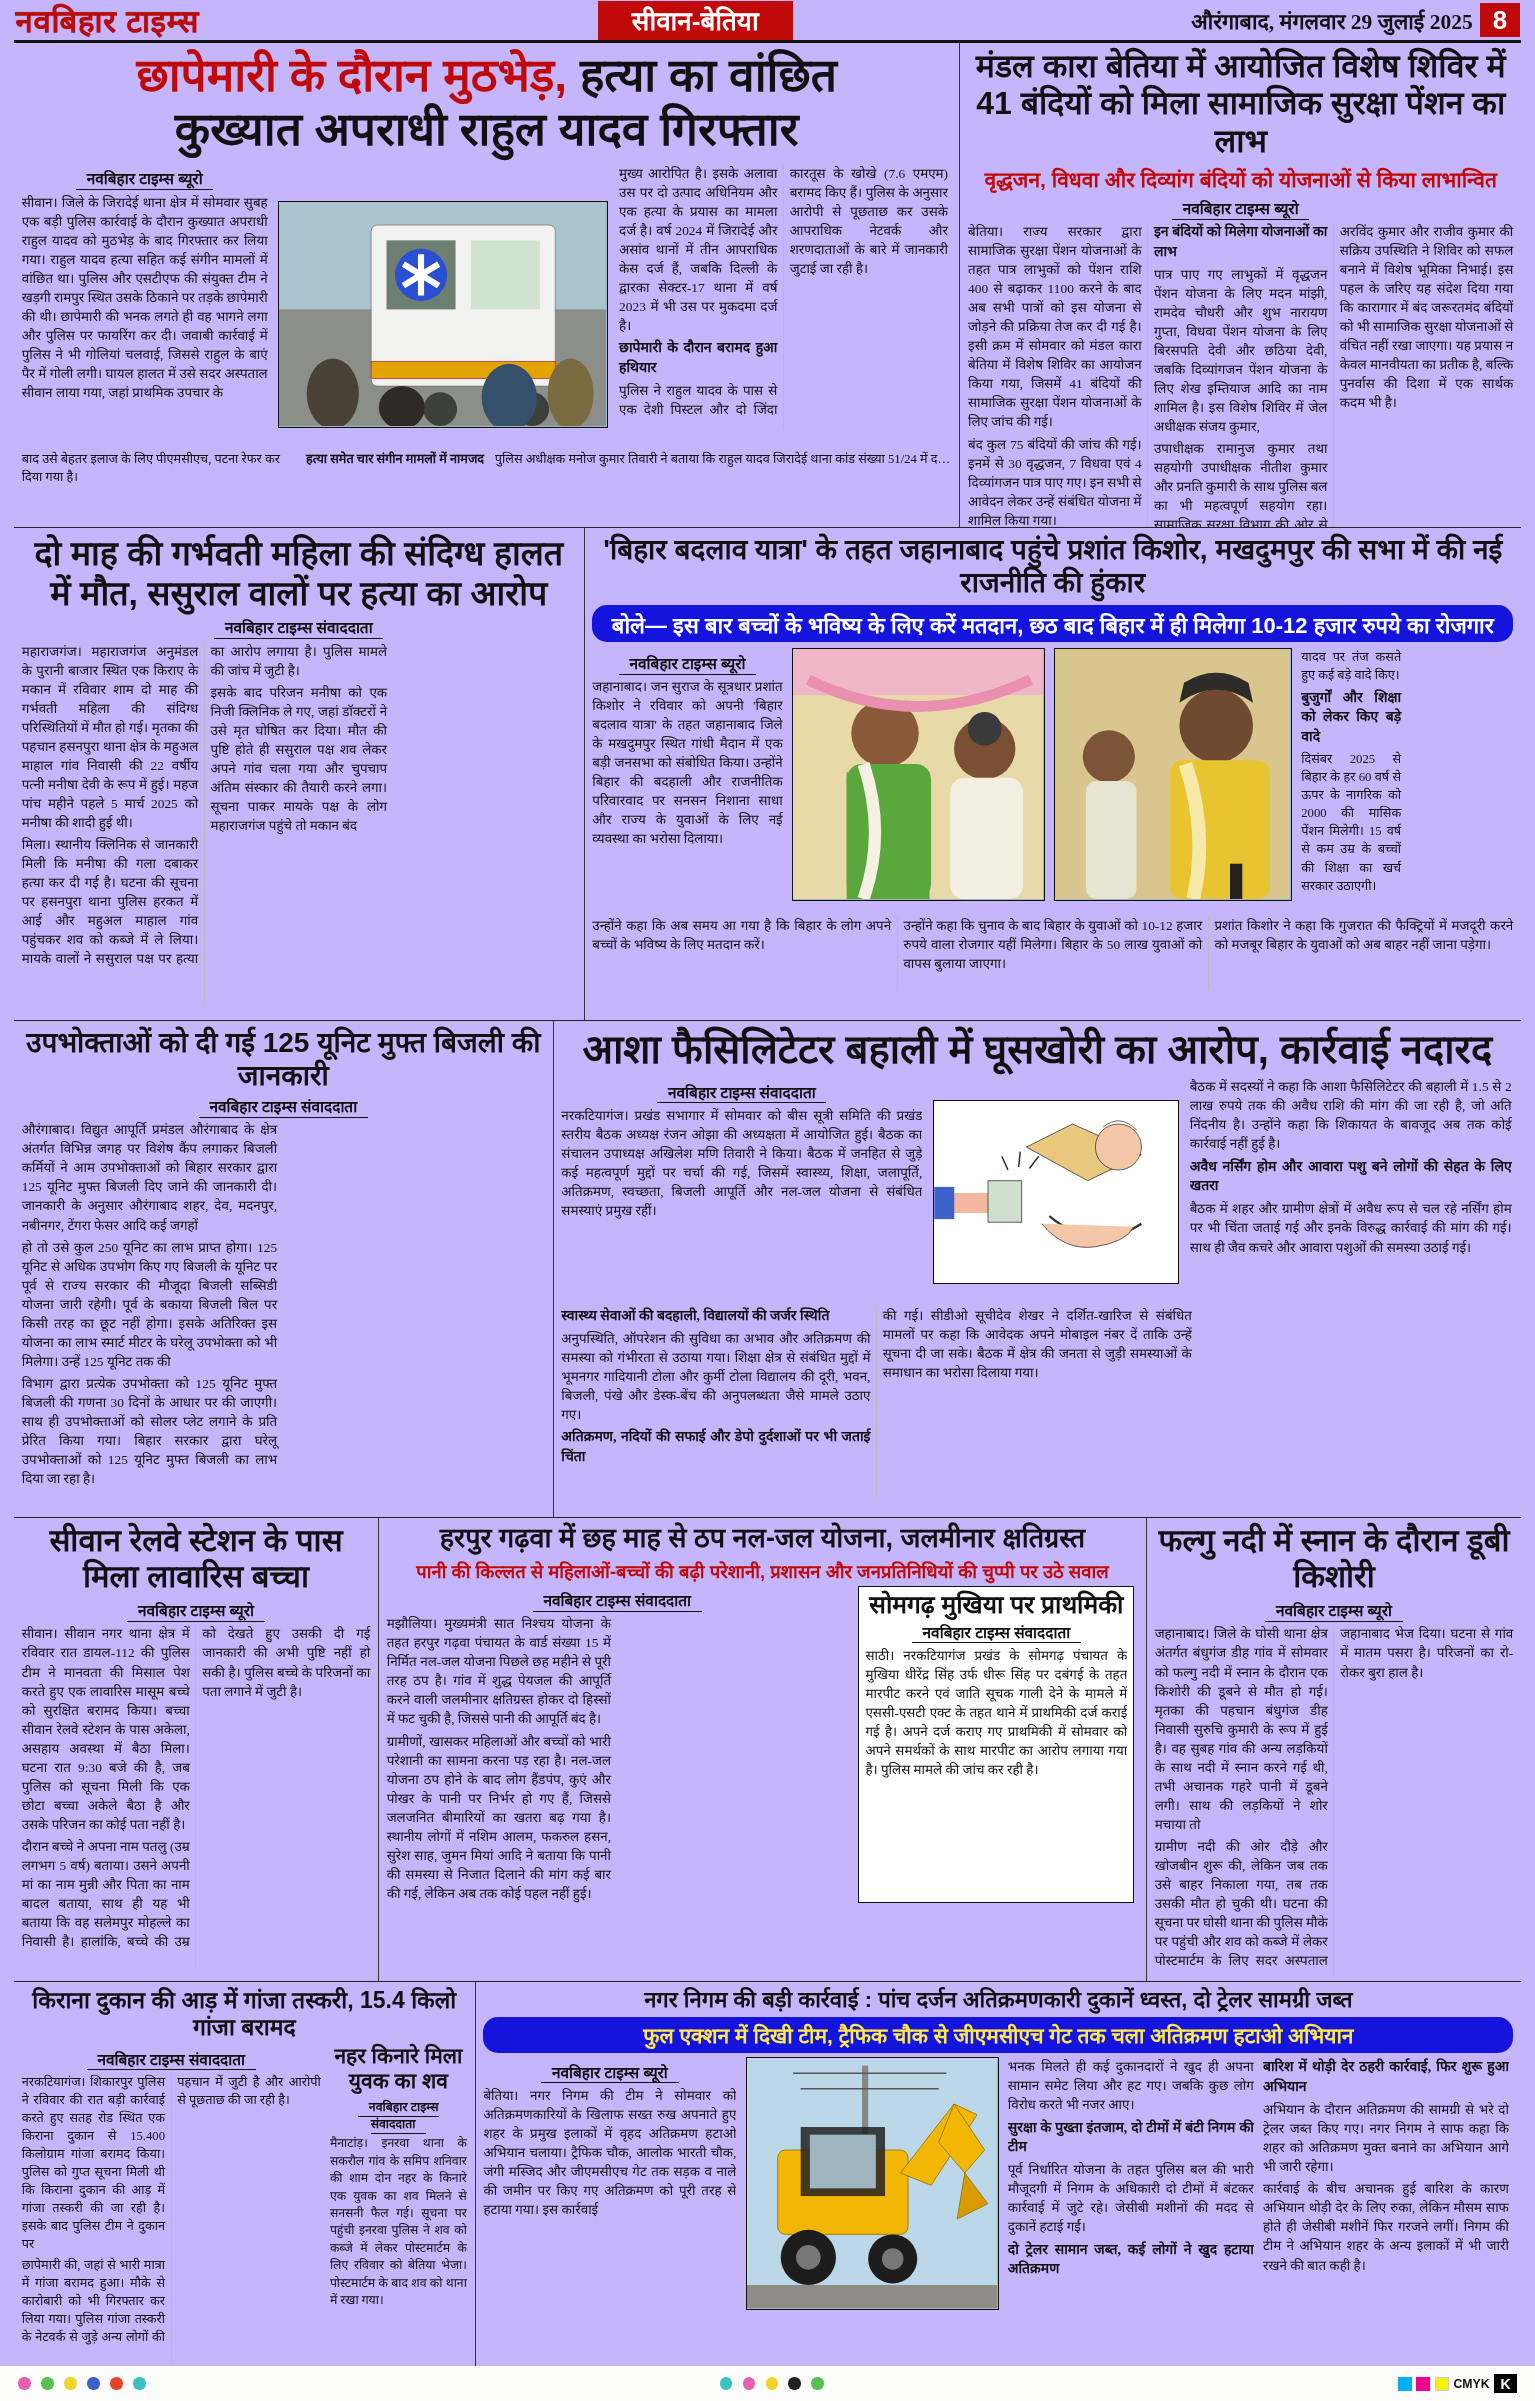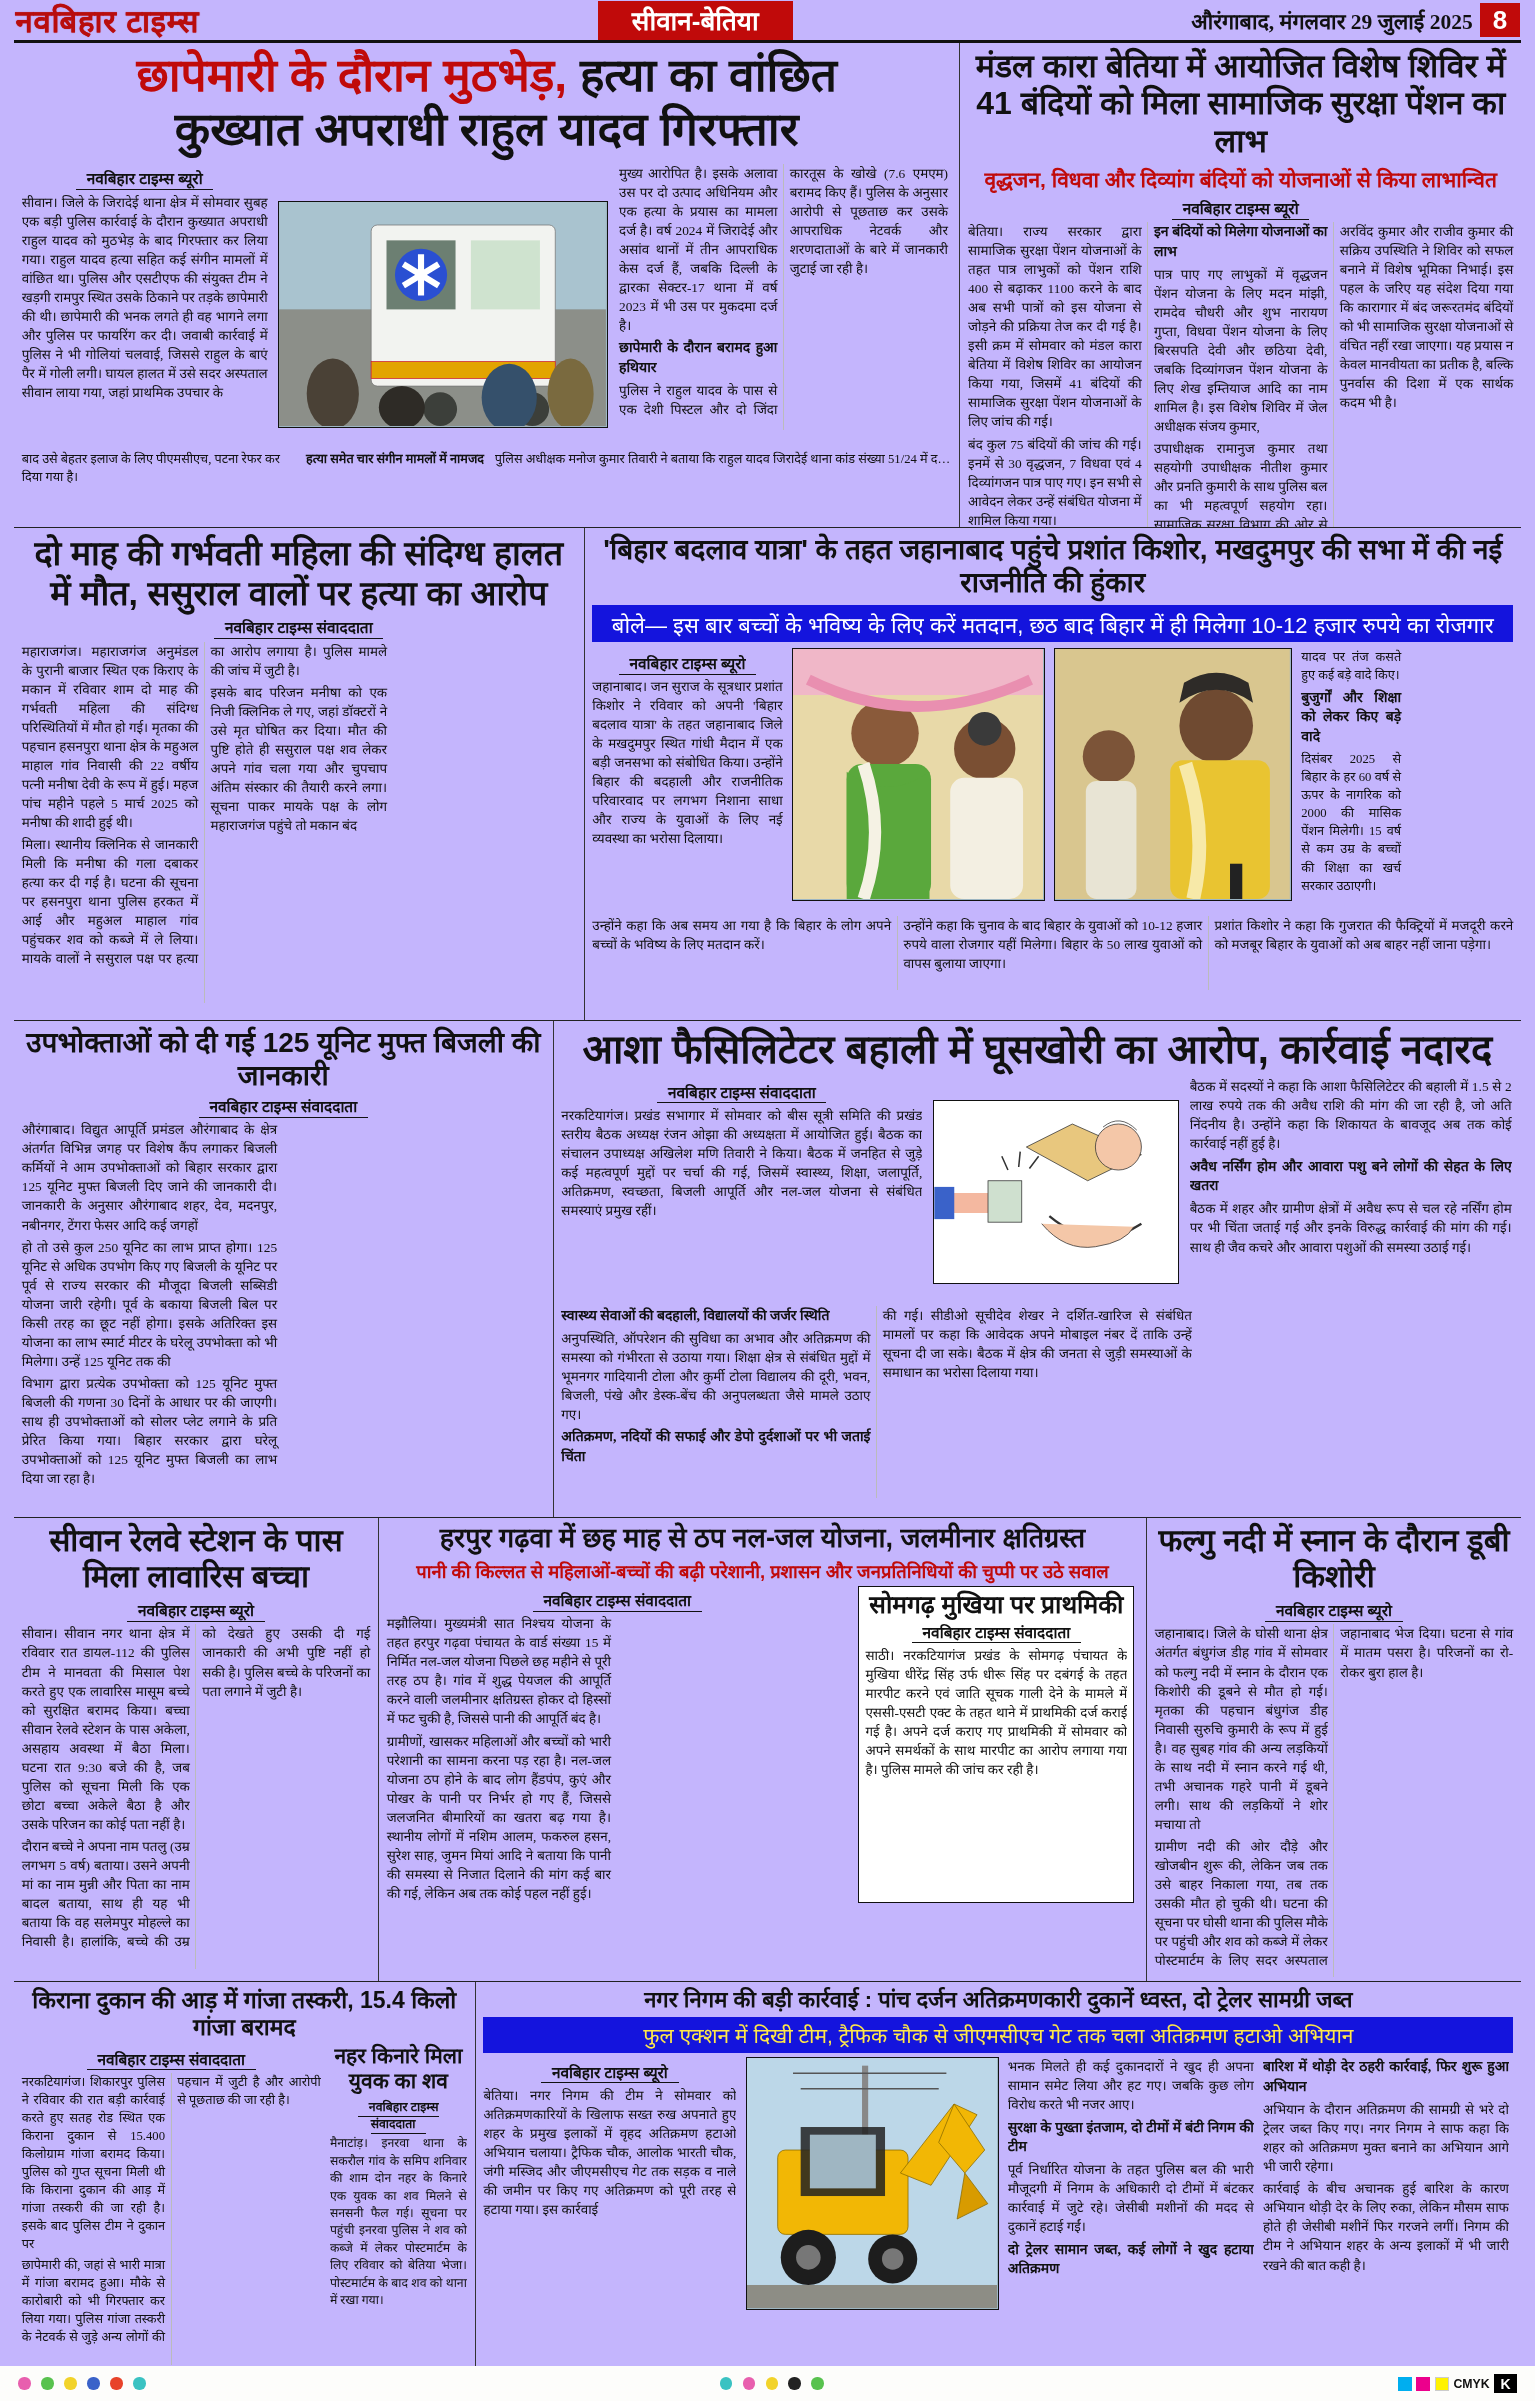"बोले— इस बार बच्चों के" .band { border-radius: none -> 15px; font-weight: normal -> bold }
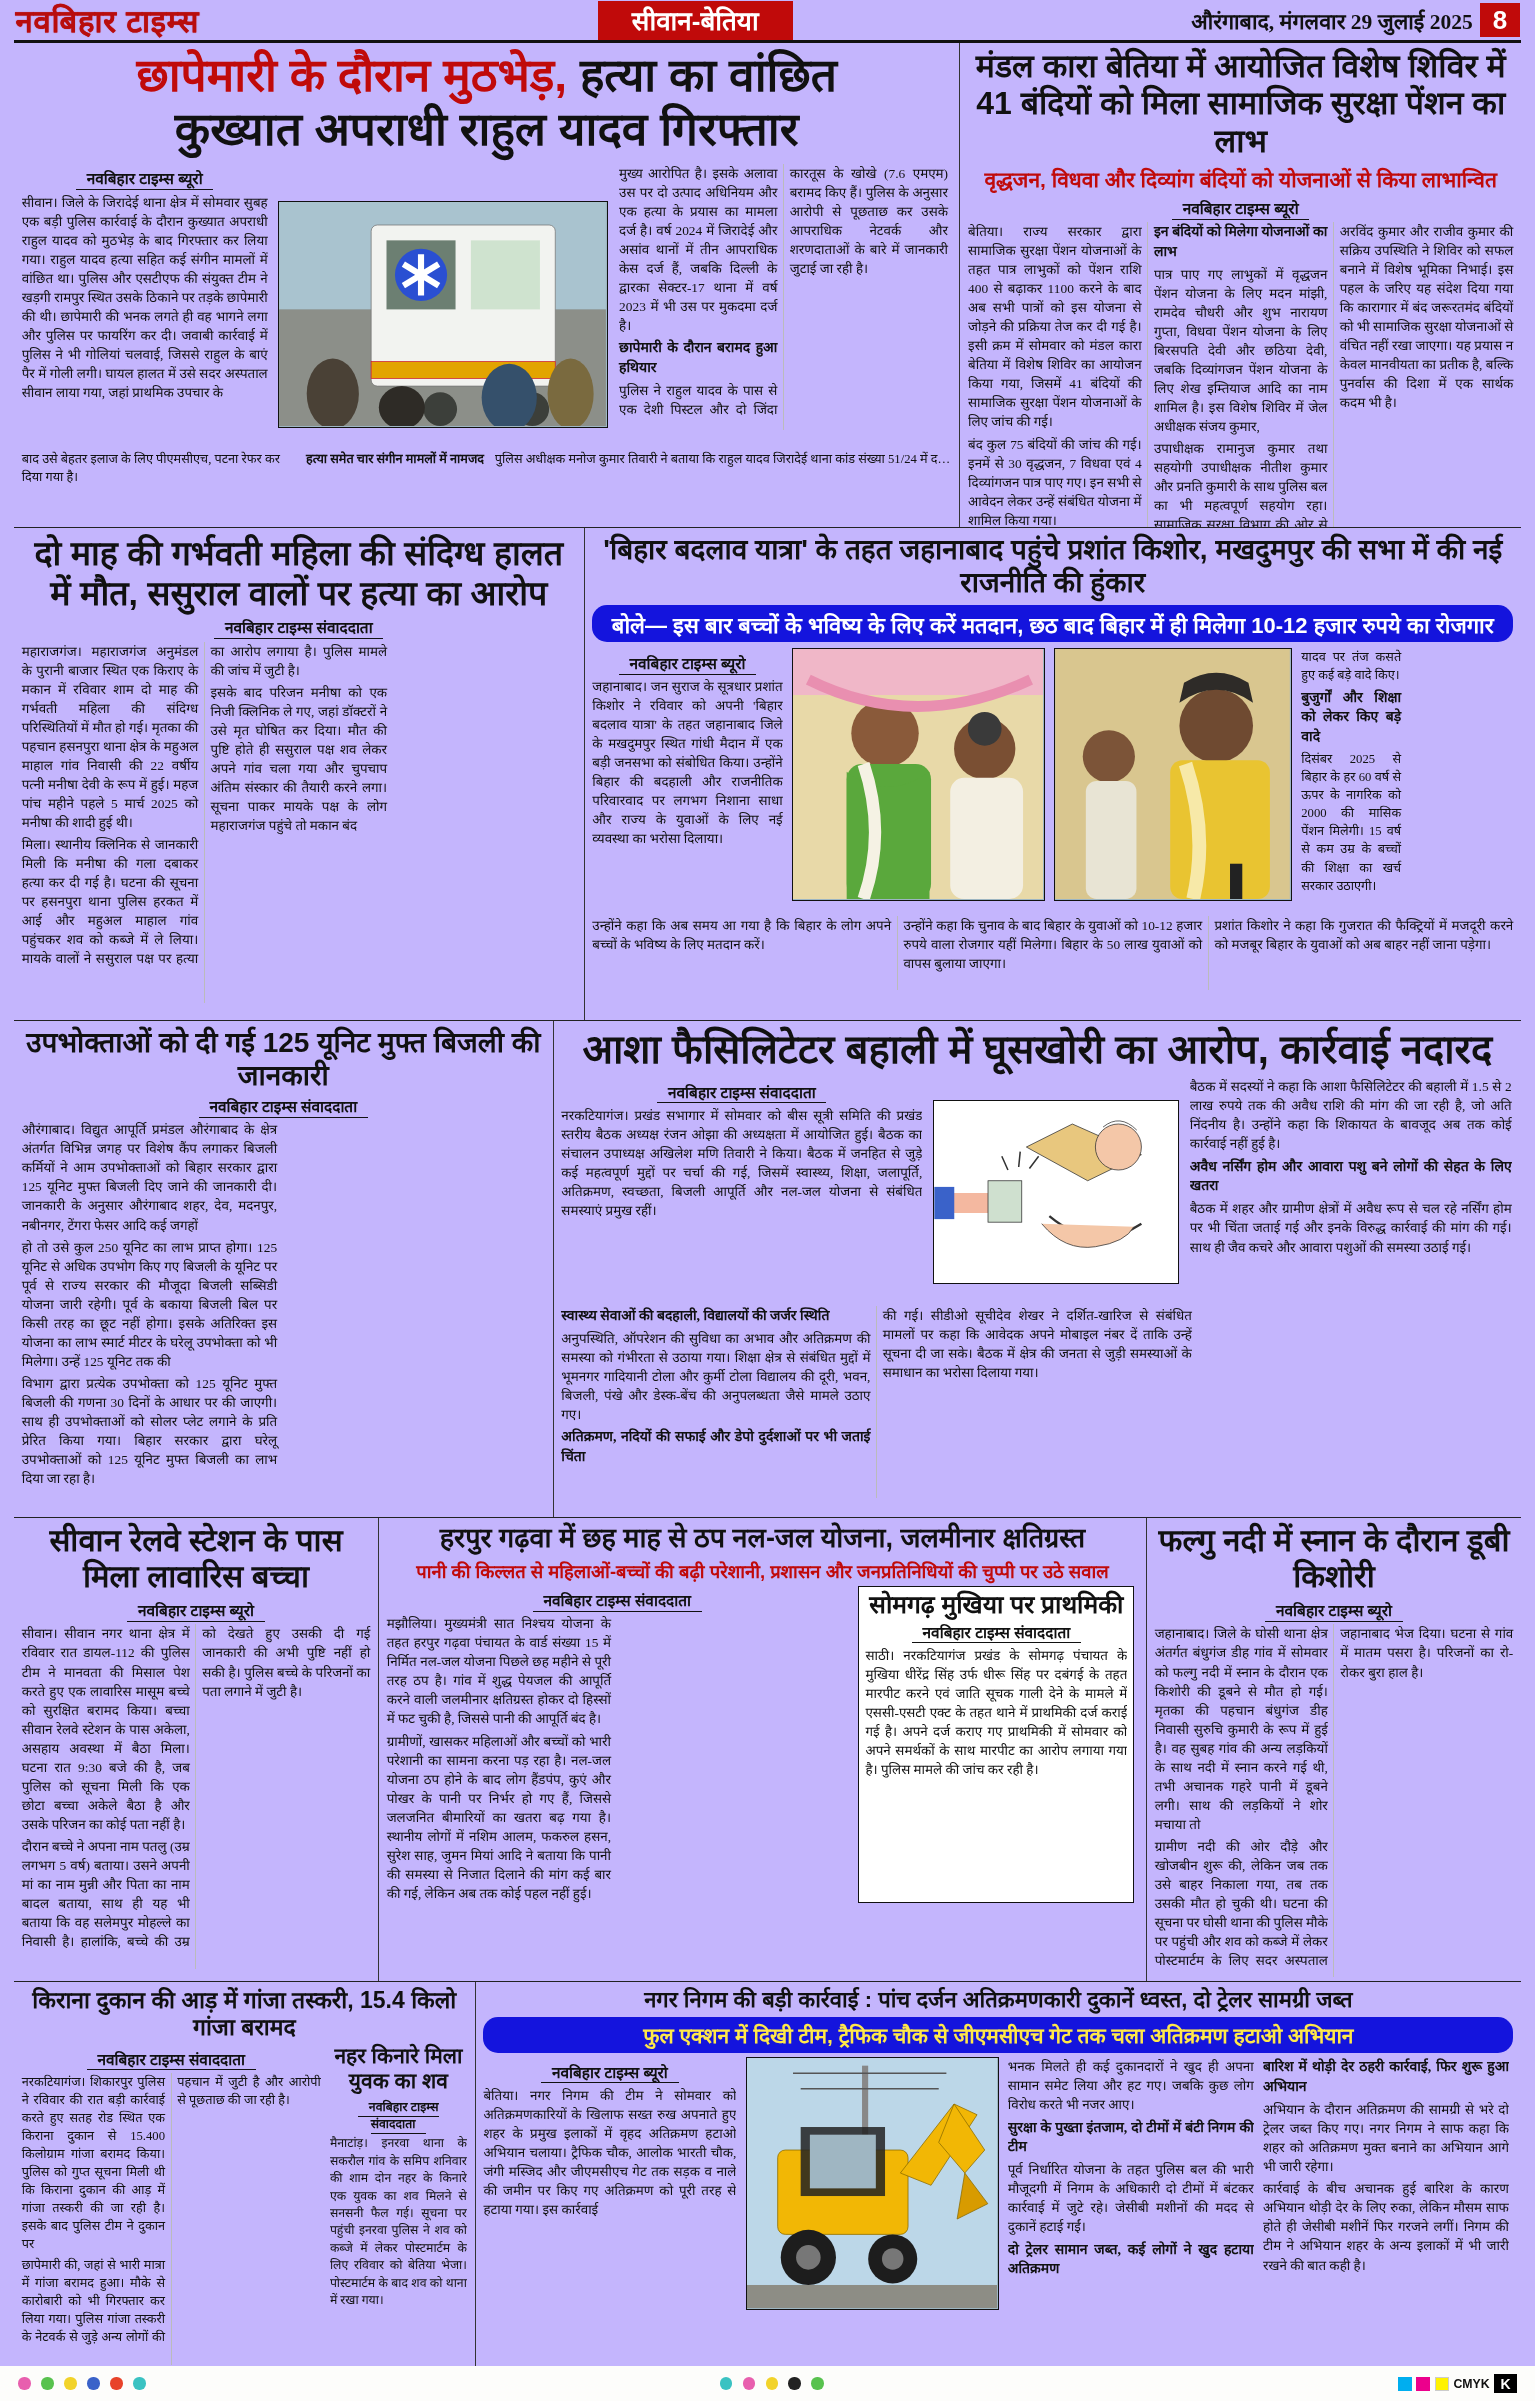"जहानाबाद। जन सुराज के सूत्रधार" div.body { text: लगभग -> सनसन }
